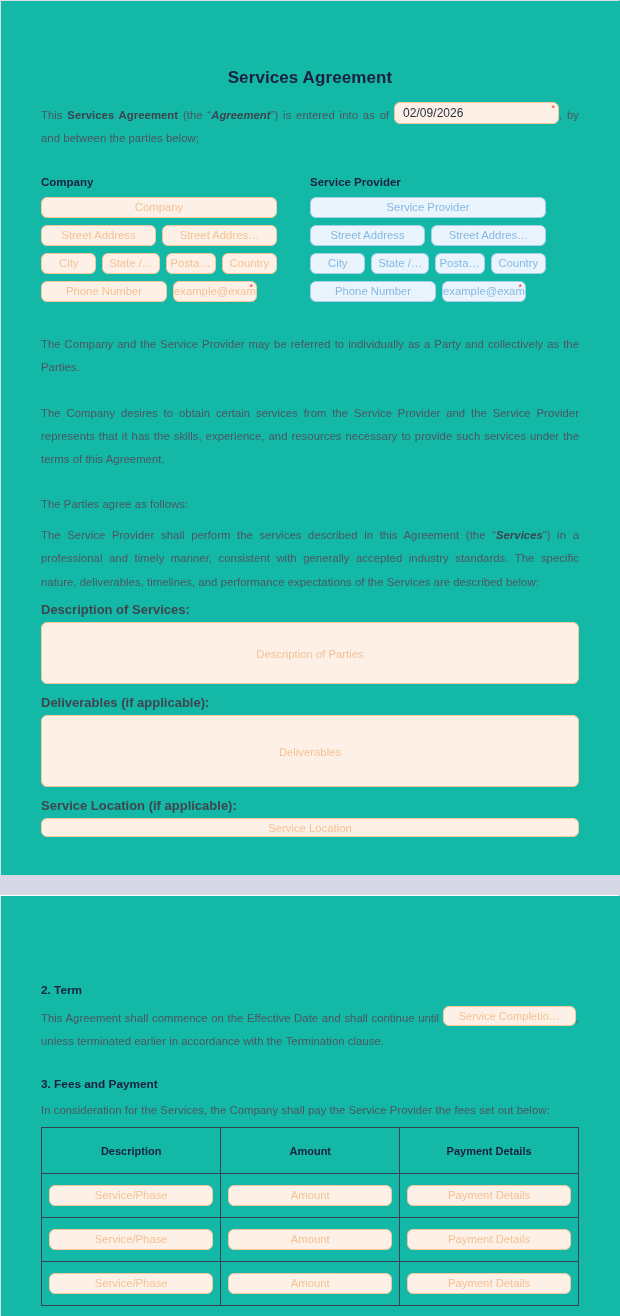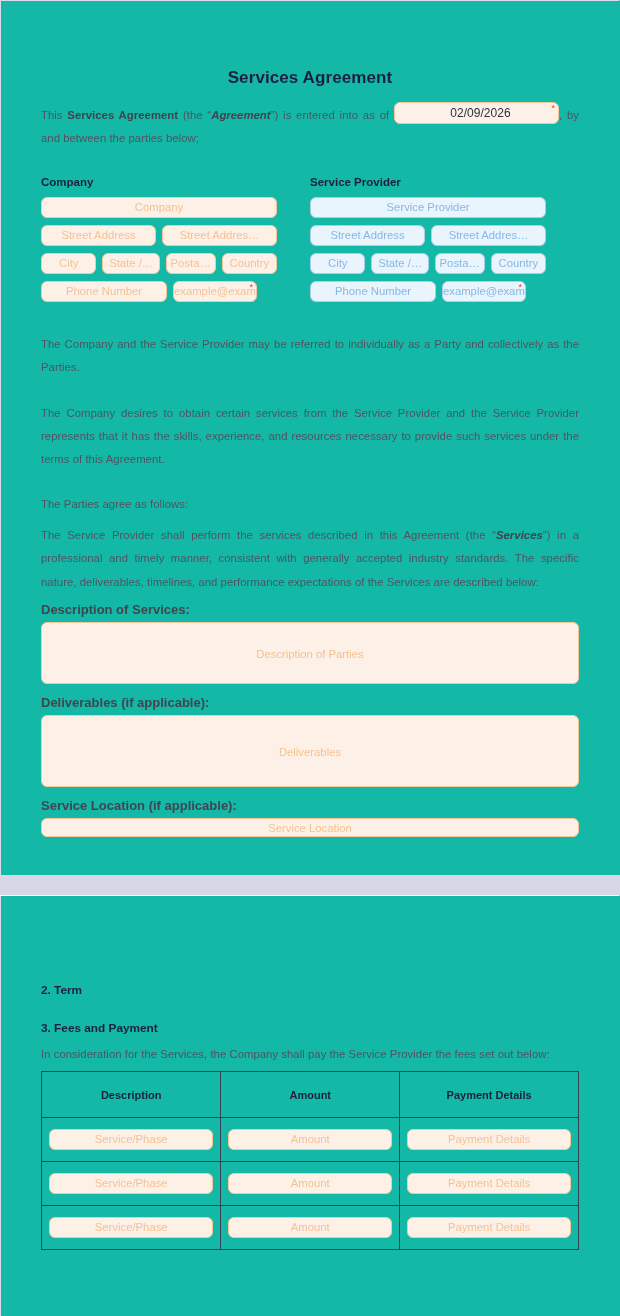"02/09/2026" .date-fld { text-align: center -> left }
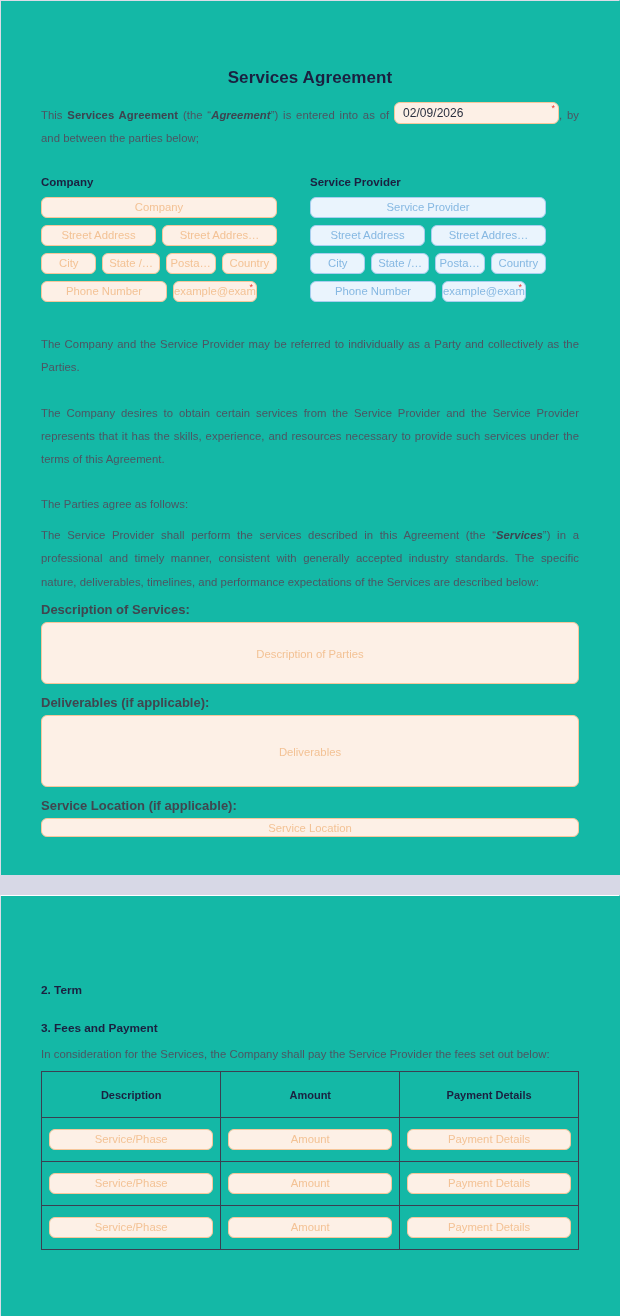"This Agreement shall commence on" p.body-text { html: none -> <p> <span>This Agreement shall commence on the Effective Date and shall continue until </span><span>Service Completio…</span><span>, unless terminated earlier in accordance with the Termination clause.</span> </p> }
